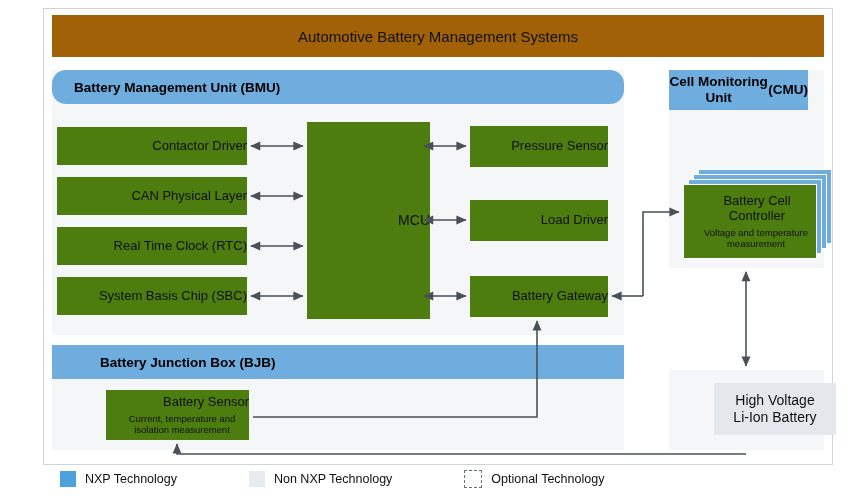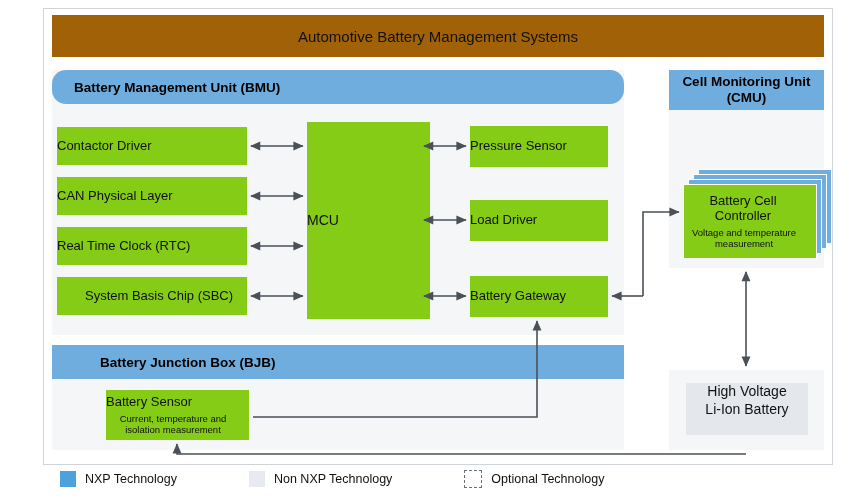"Cell Monitoring Unit" div.abs { flex-direction: column -> row; text-align: right -> none; width: 155px -> 139px }
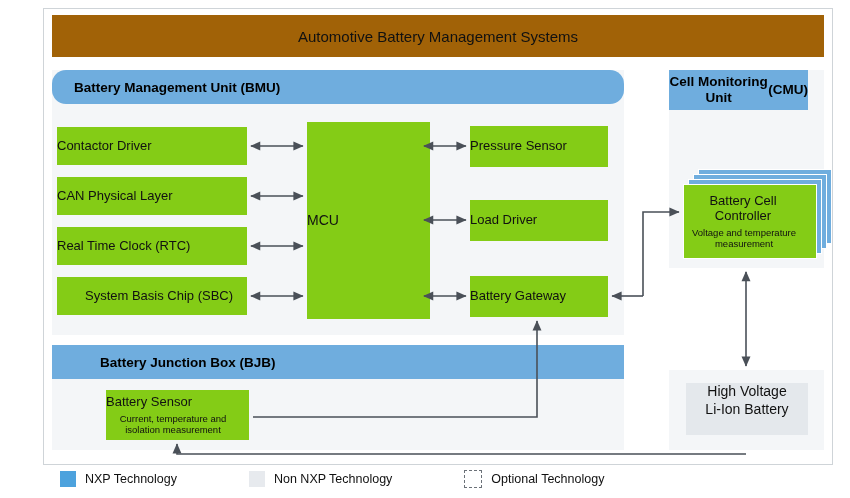"Contactor Driver" .block { align-items: flex-start -> flex-end; background: #84cc16 -> #4d7c0f }
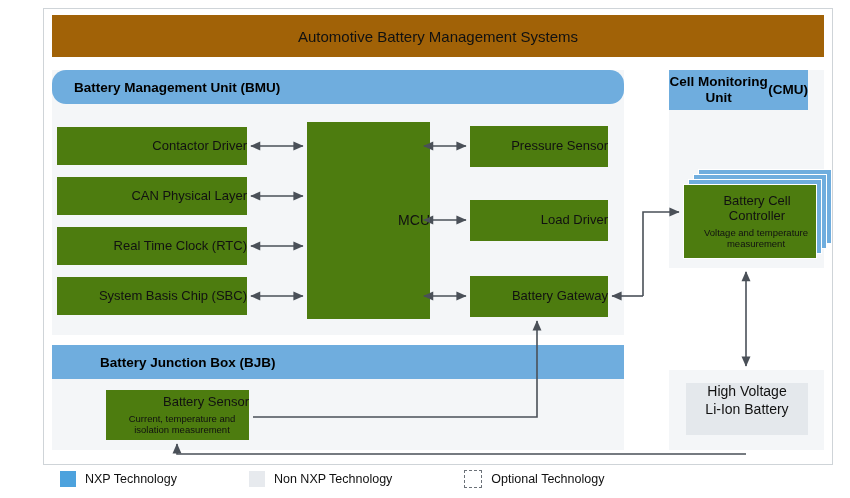"High Voltage" .block-grey { justify-content: flex-start -> center; margin-left: none -> 28px }
